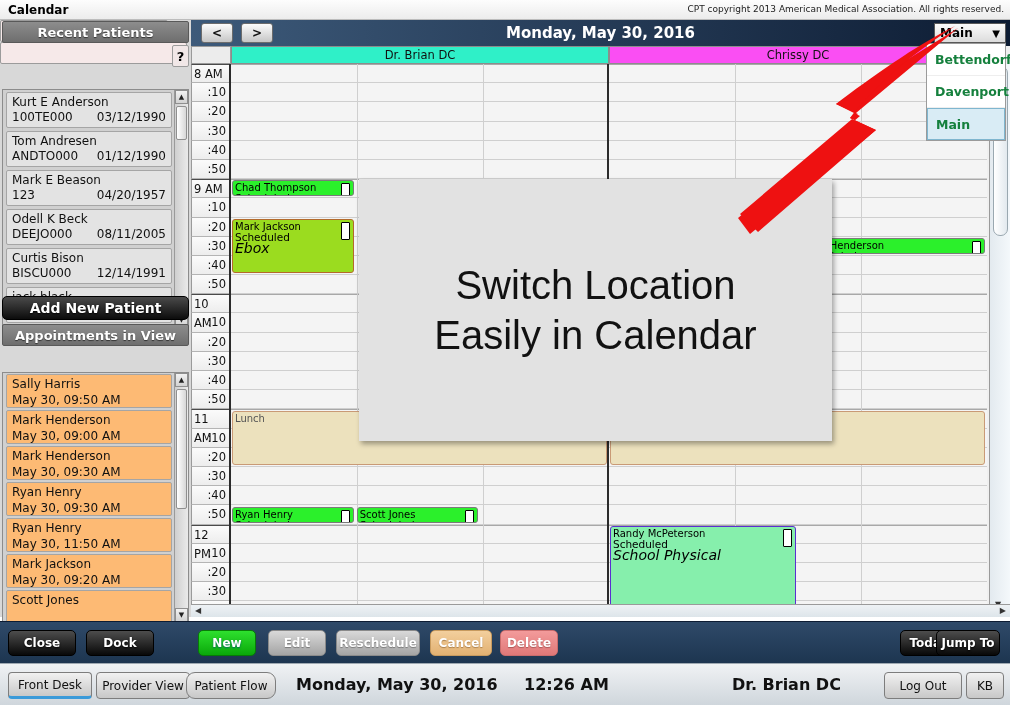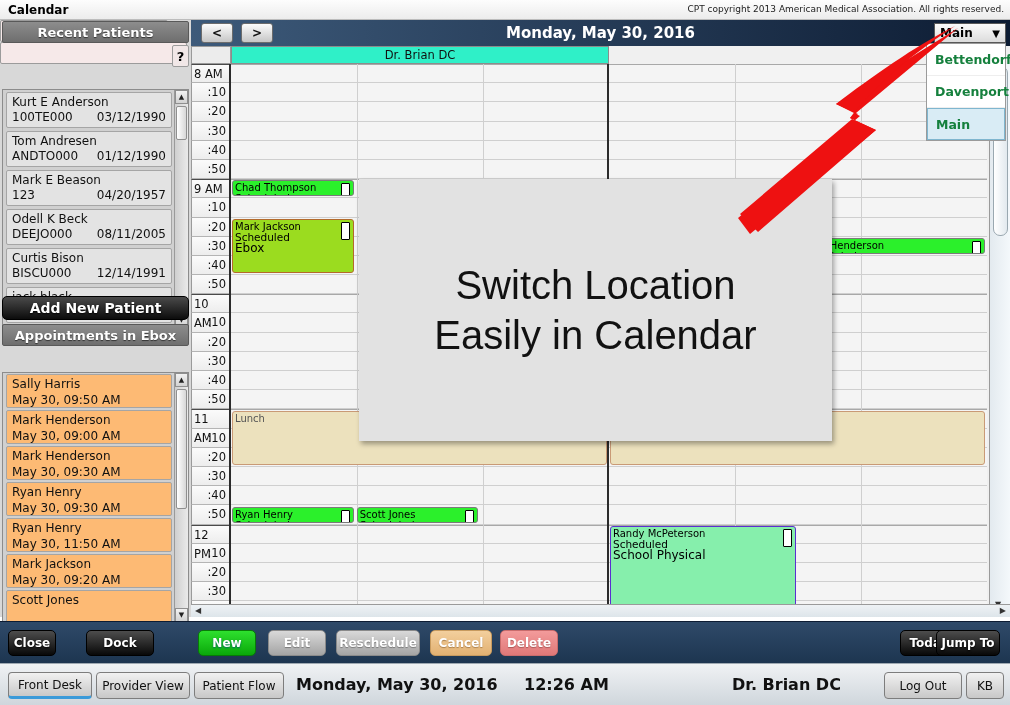"Chrissy DC" div.provhead { html: none -> <div>Chrissy DC</div> }
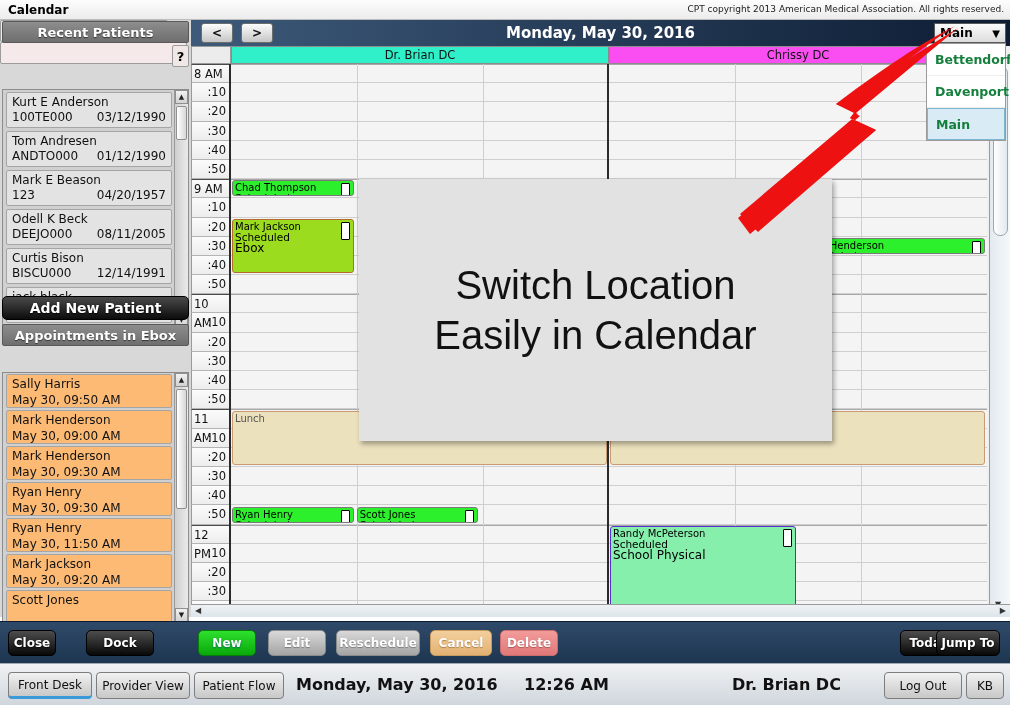"Ebox" .appt .nt { font-size: 12px -> 14px; font-style: none -> italic }
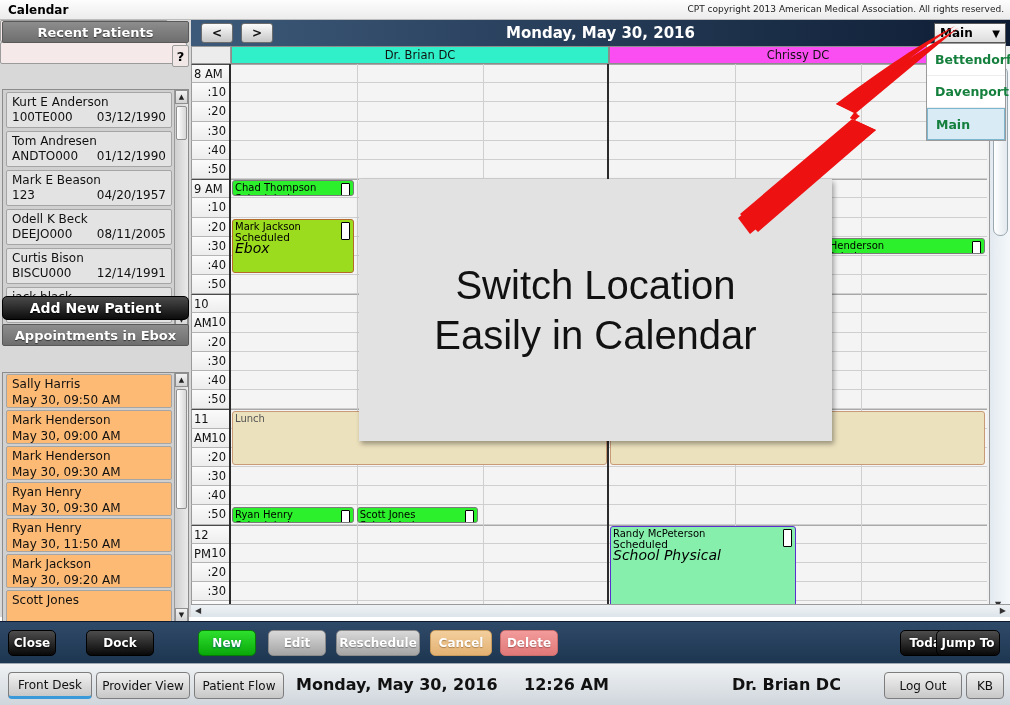"Appointments in Ebox" div.panel-header { text: Ebox -> View }
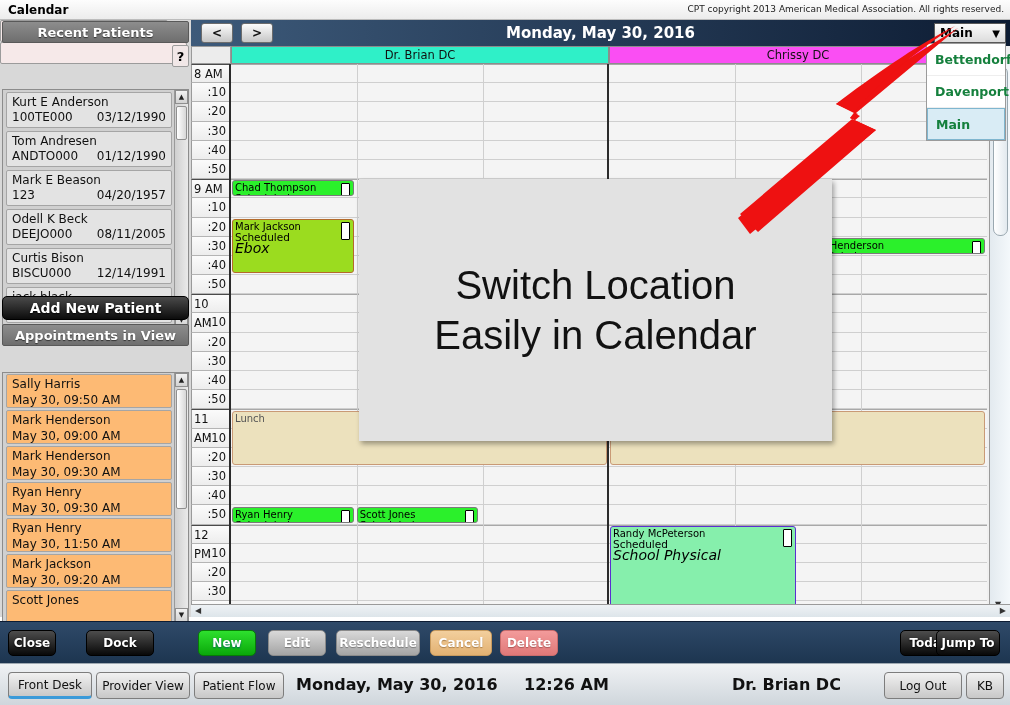"Close" #btn-close { width: 48px -> 68px }
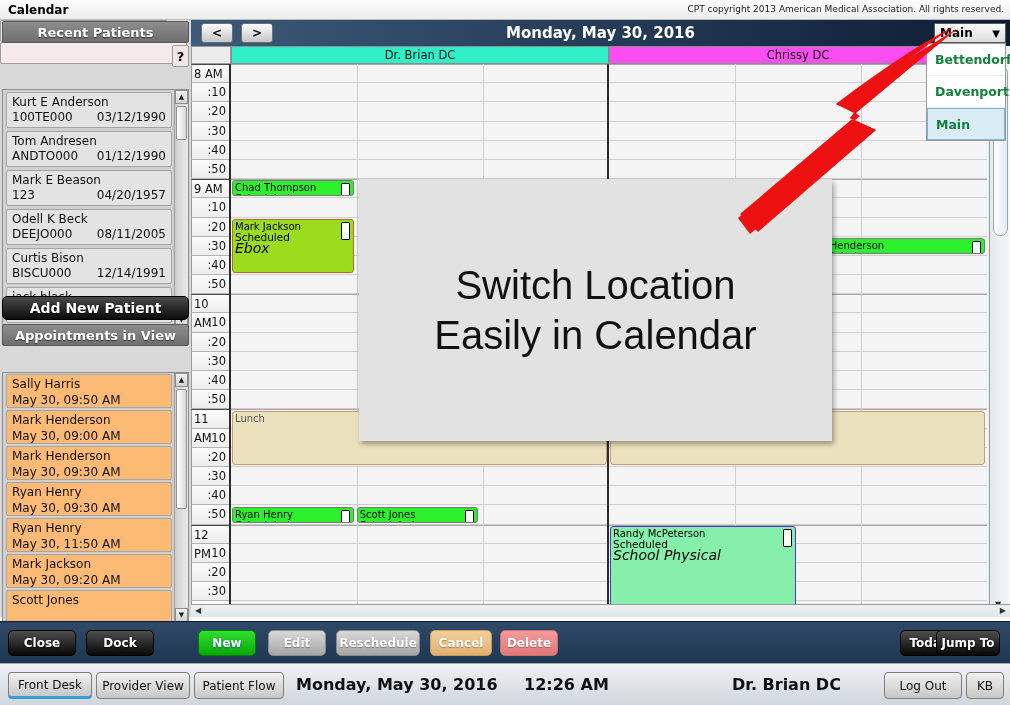"Patient Flow" #tab-patientflow { border-radius: none -> 9px; left: 194px -> 186px }
